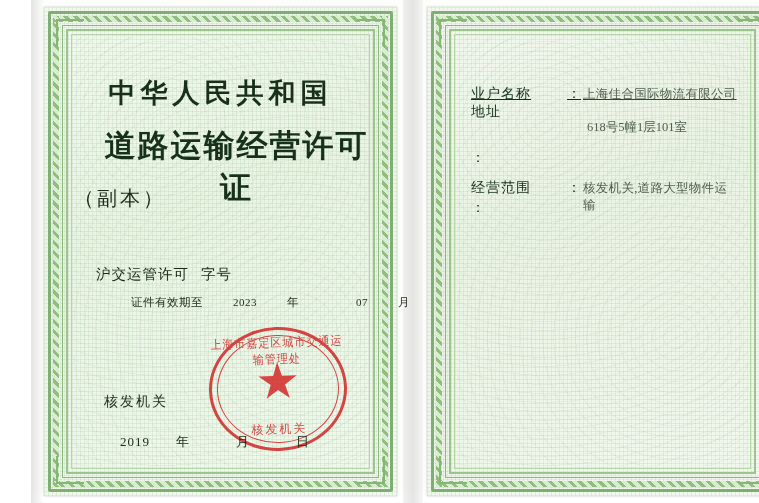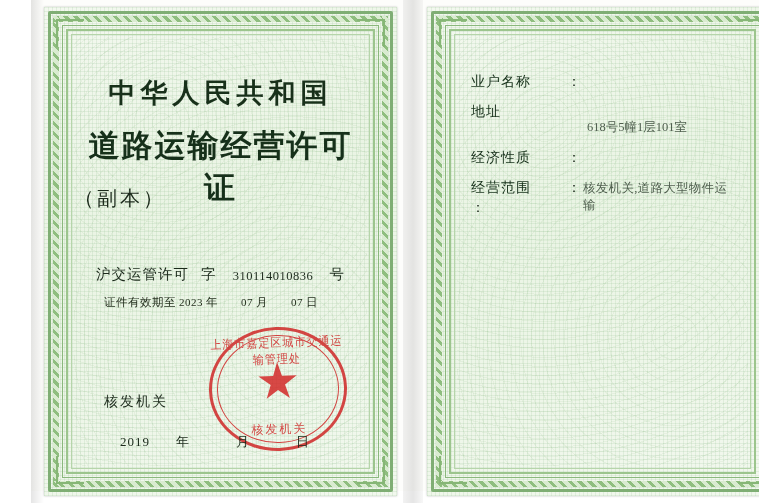"业户名称" .f-row1 { text-decoration: none -> underline; top: 36px -> 48px }
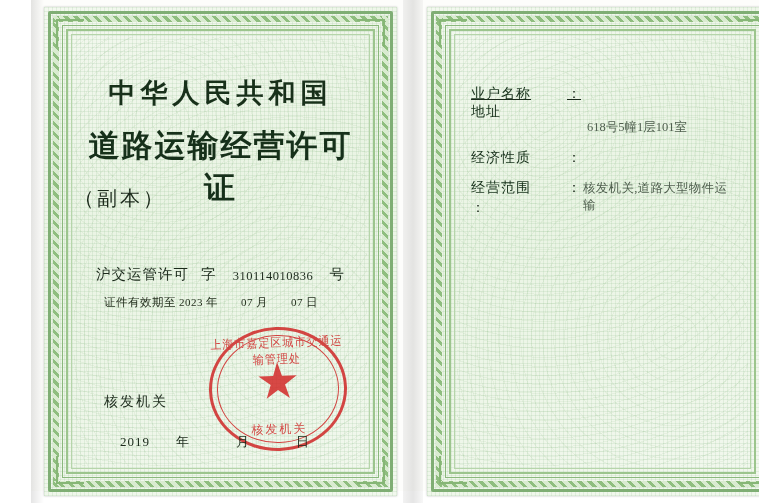"上海佳合国际物流有限公司" span.f-value { html: none -> <span>上海佳合国际物流有限公司</span> }
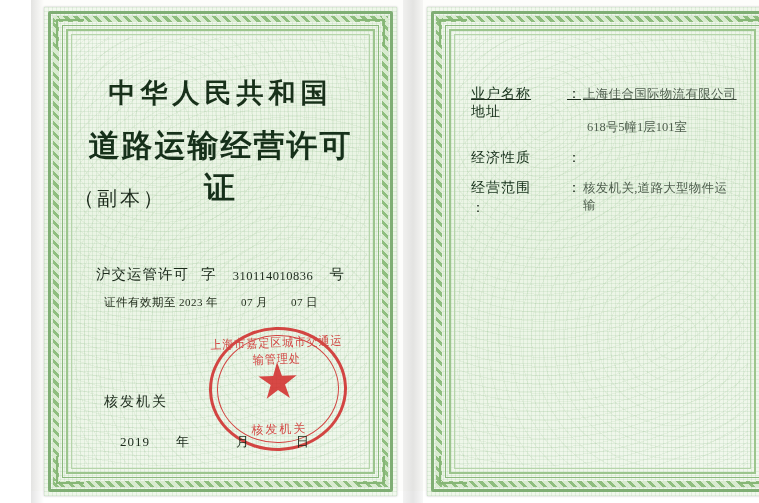"道路运输经营许可证" .title-sub { padding-left: none -> 16px }
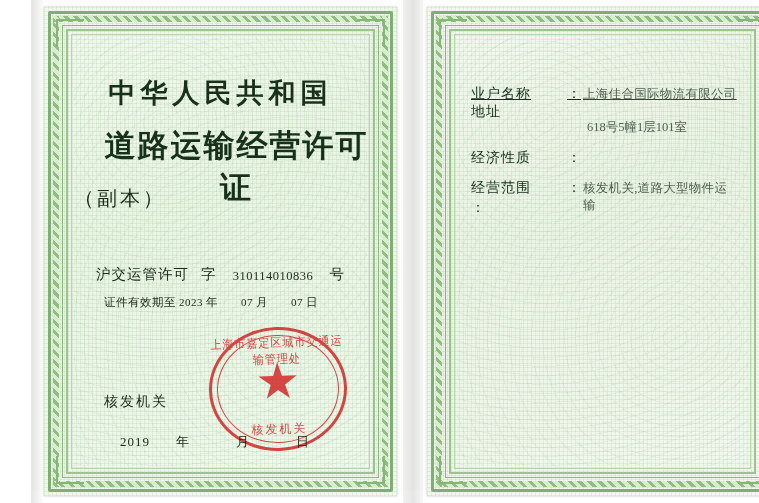"经济性质" span.f-label { html: <span>经济性质</span> -> none }
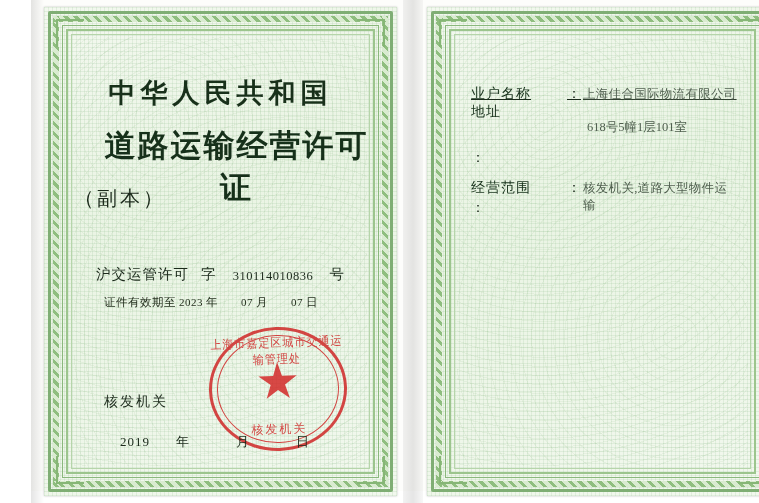"310114010836" span.num { html: <span>310114010836</span> -> none }
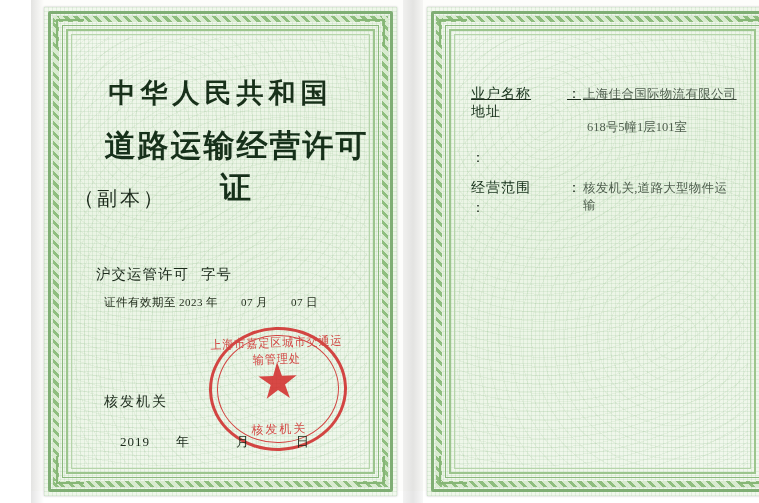"证件有效期至" .valid-line span { padding-left: none -> 27px }
